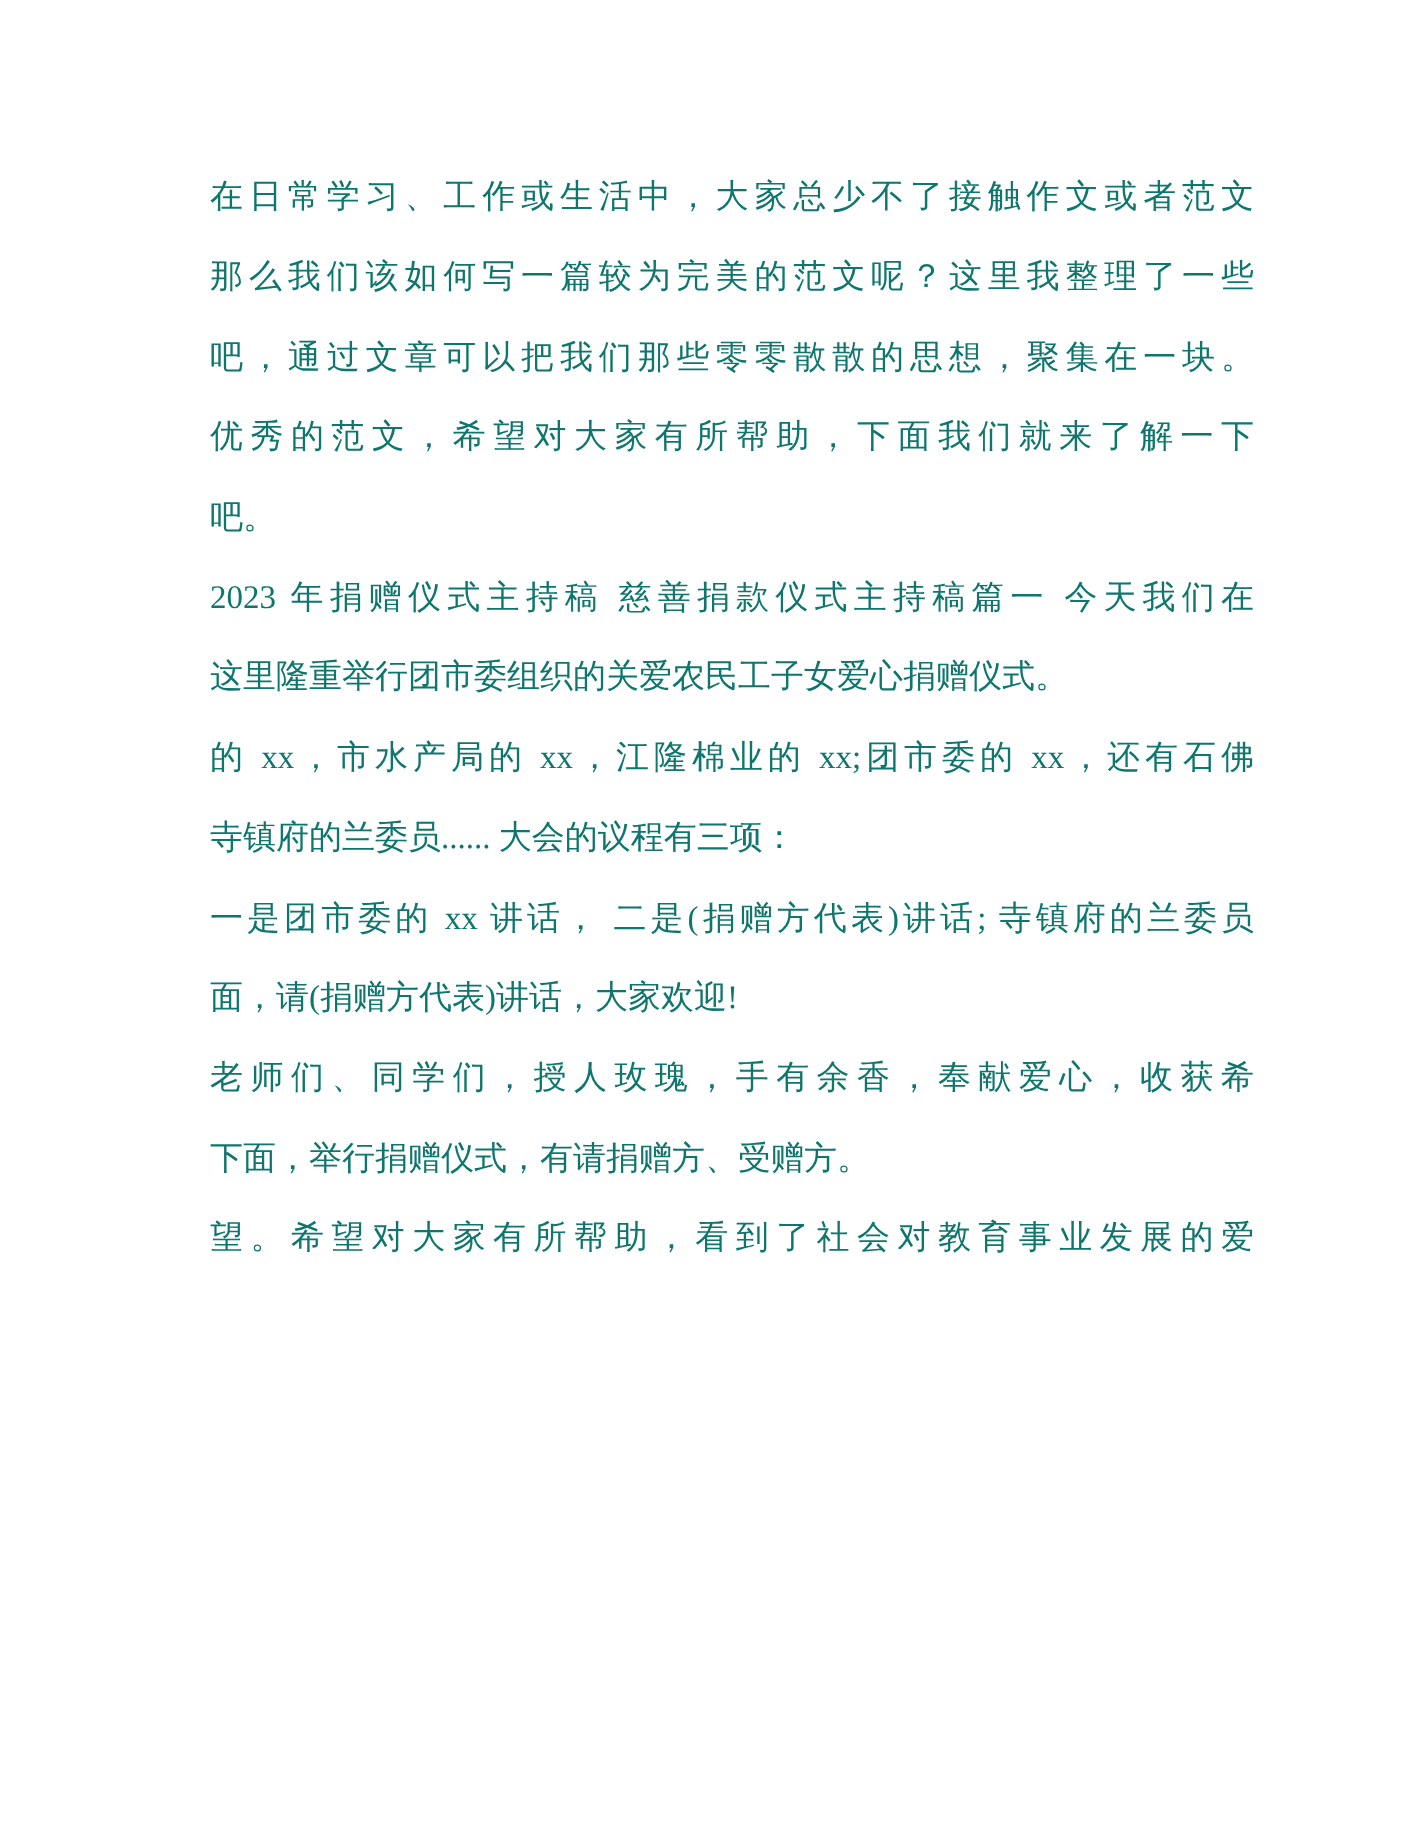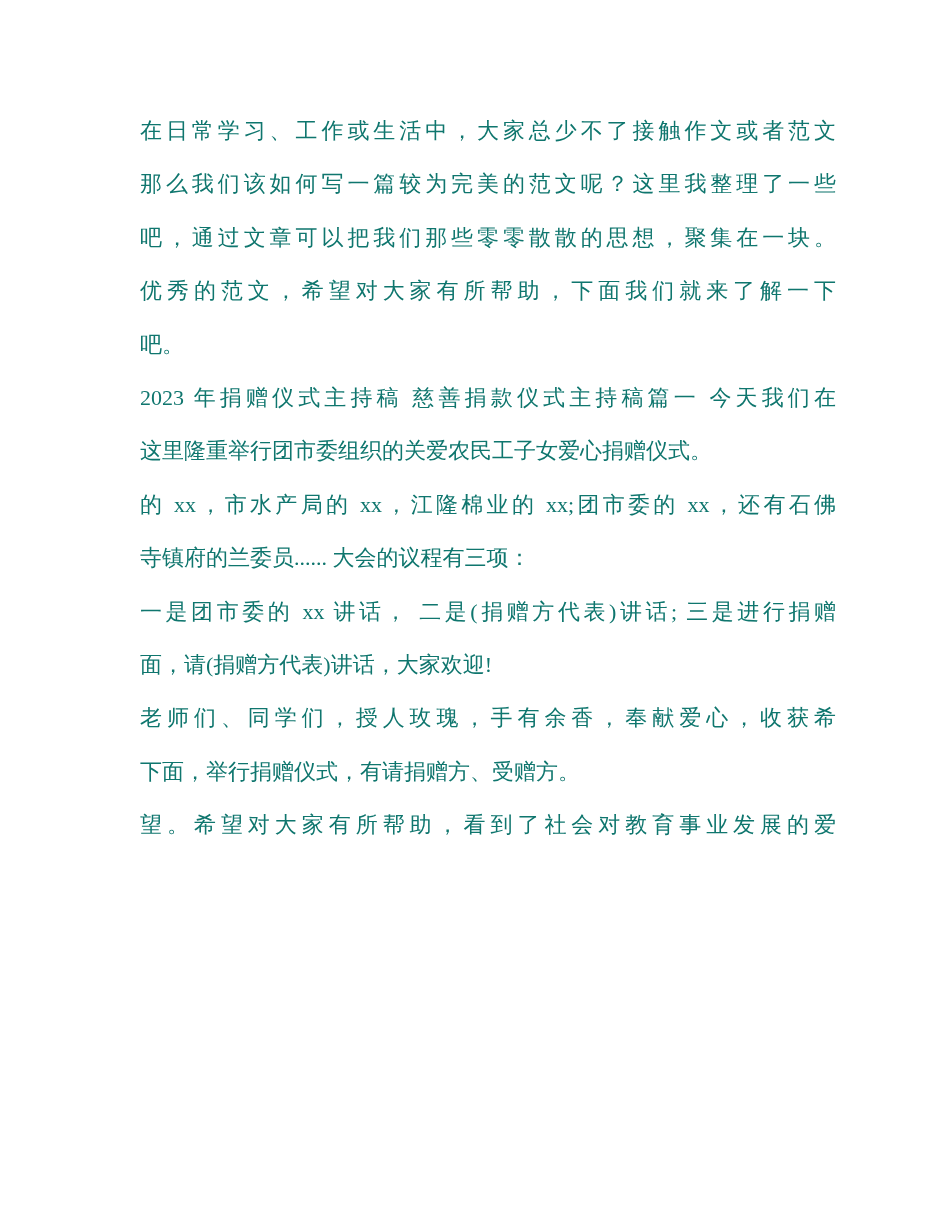"一是团市委的 xx 讲话， 二是(捐赠方代表)讲话; 三是进行捐赠" div.line { text: 三是进行捐赠 -> 寺镇府的兰委员 }
